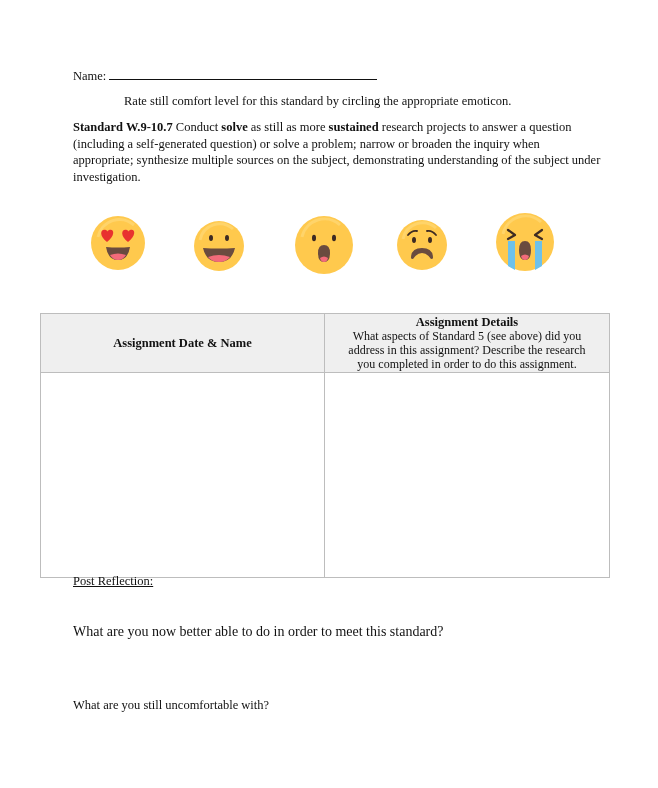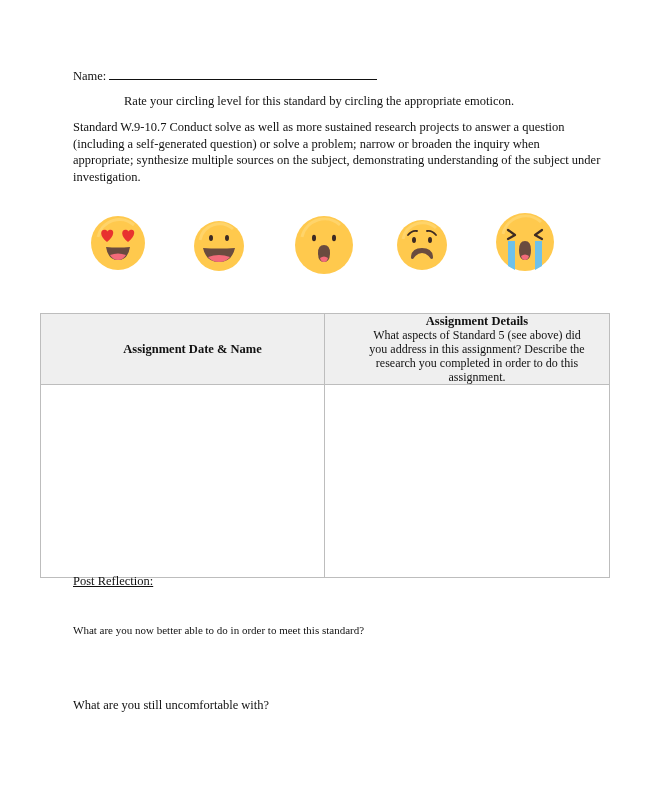"Rate your circling level for" div.abs { text: your circling -> still comfort }
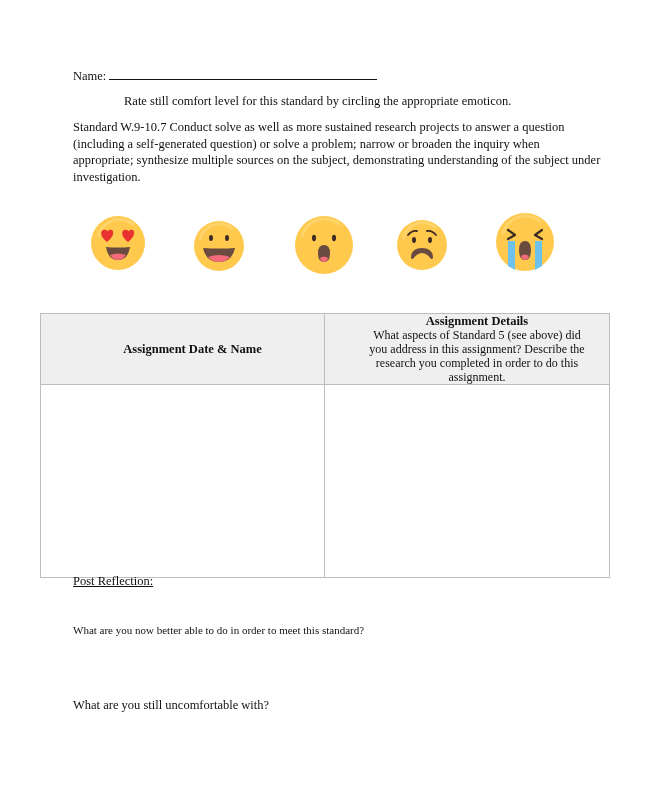"Standard W.9-10.7" .standard b { font-weight: normal -> bold }
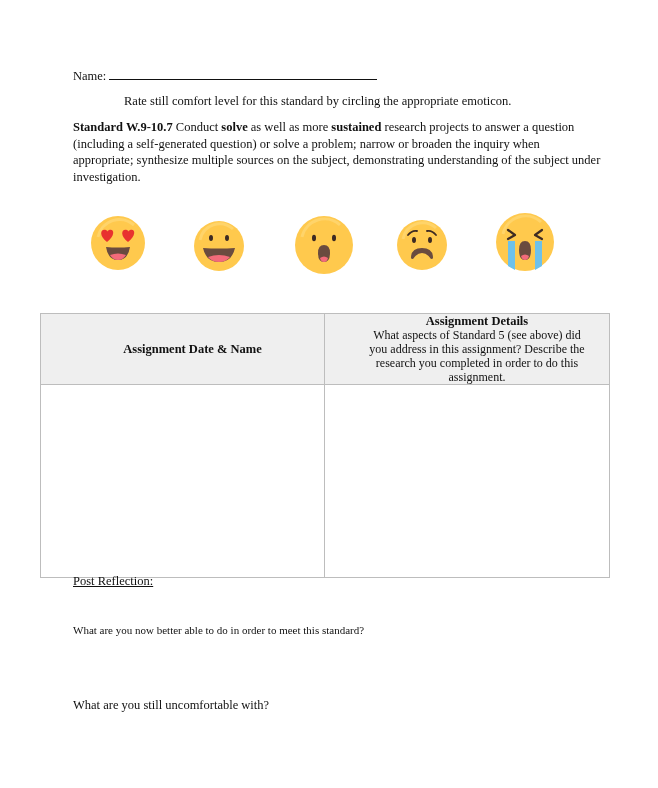"as well as more" span { text: well -> still }
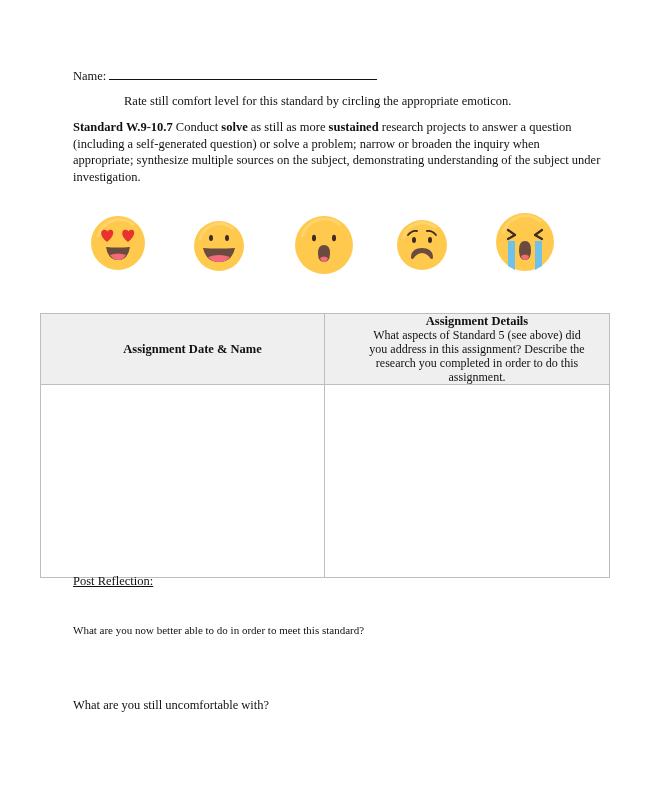"Assignment Details" table.assign th { padding-left: 20px -> none }
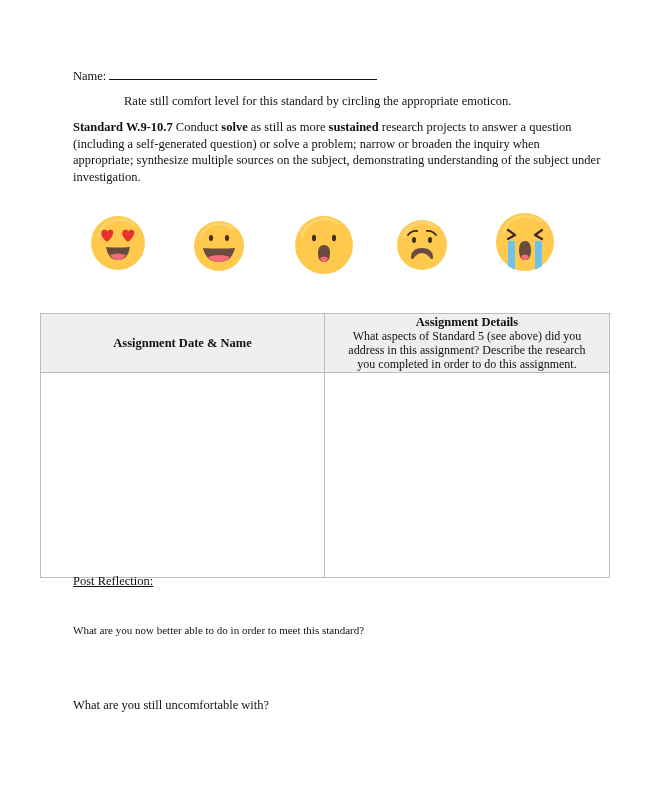"What are you now better" .q1 { font-size: 11px -> 14px }
